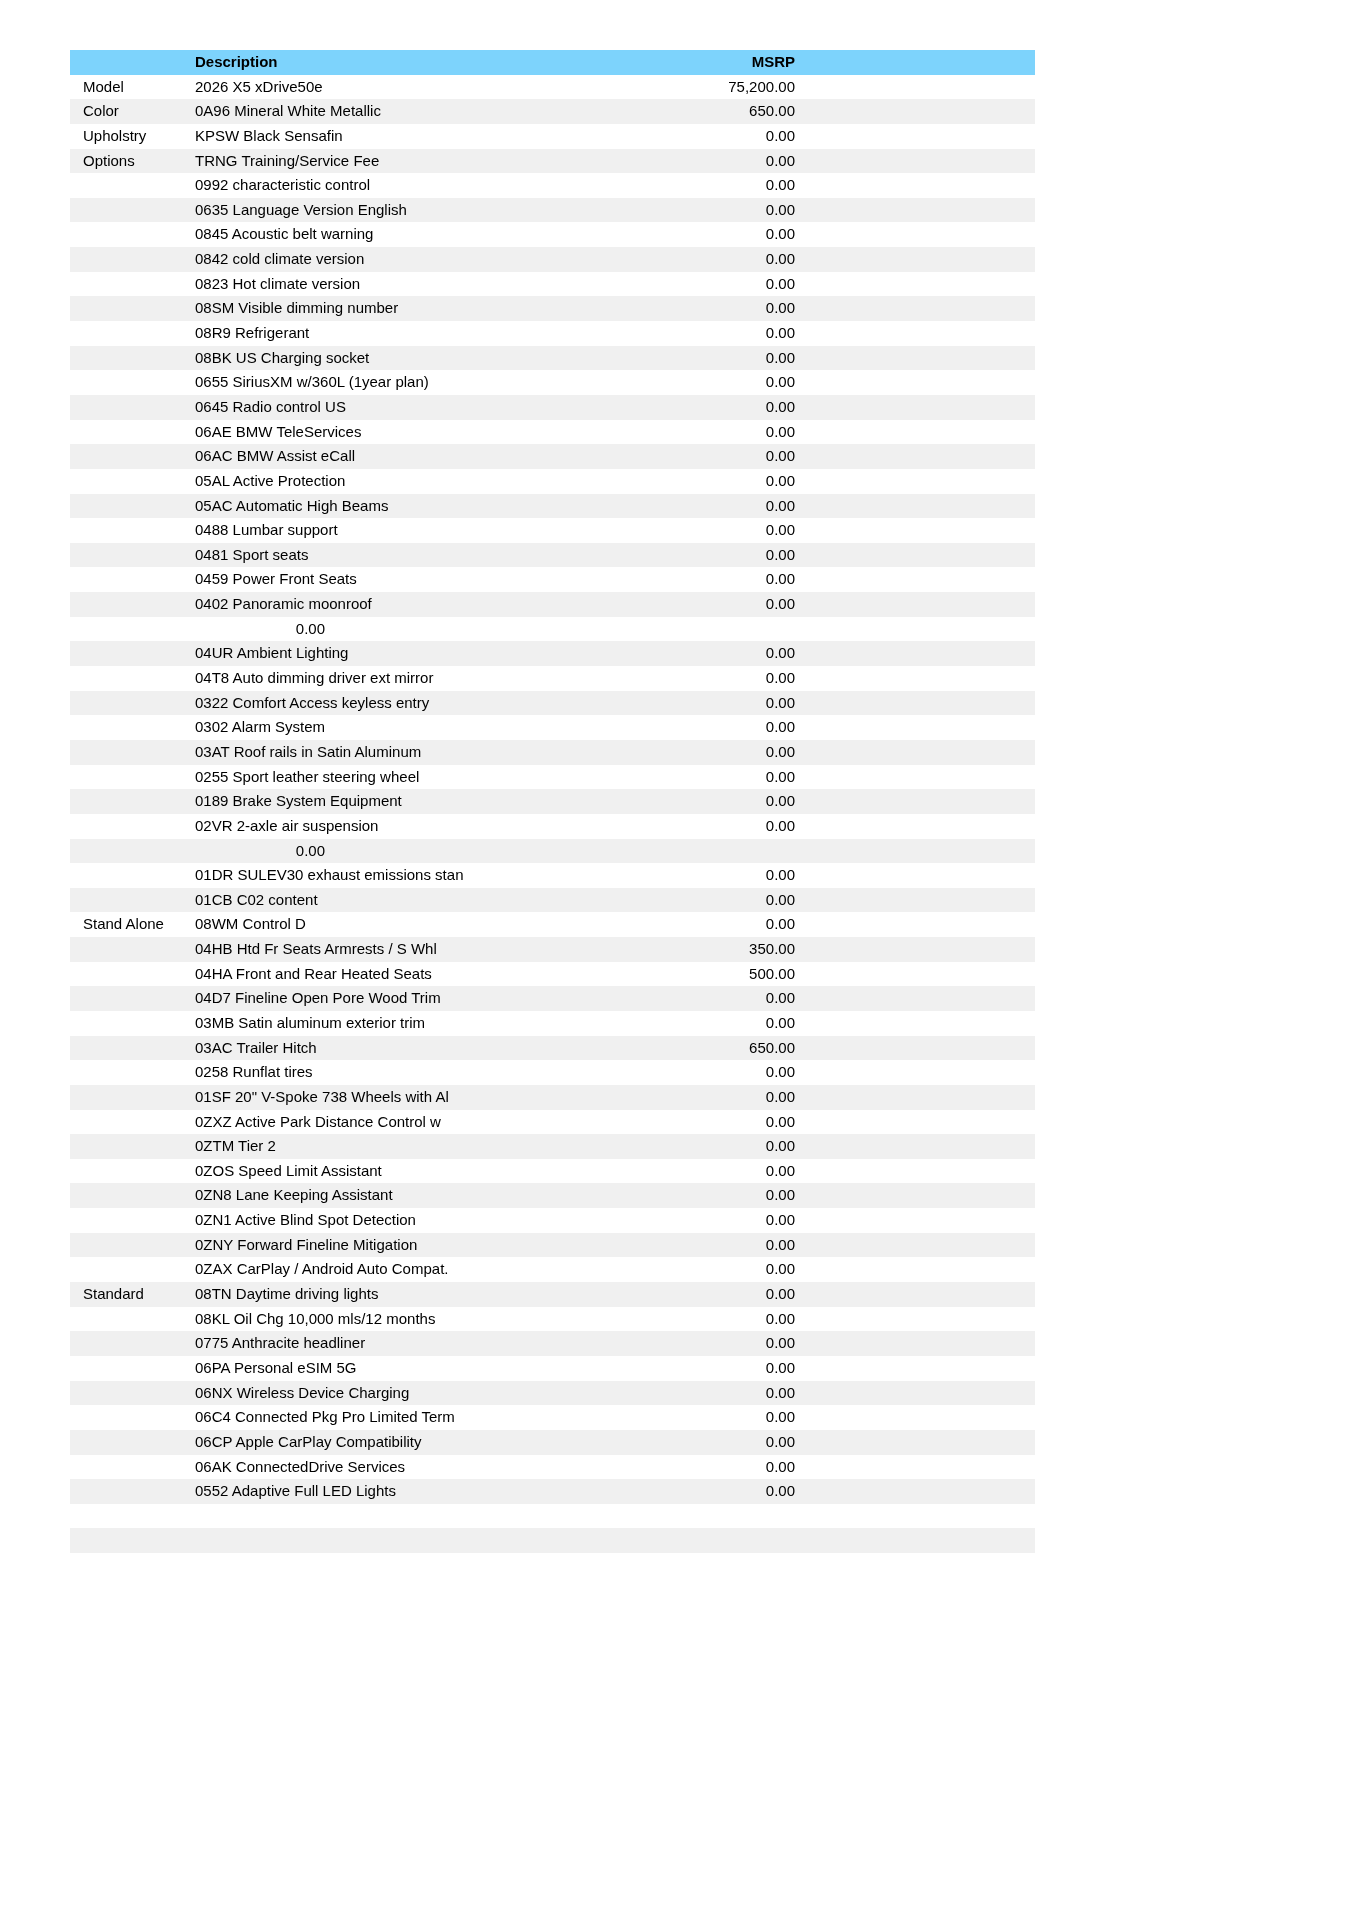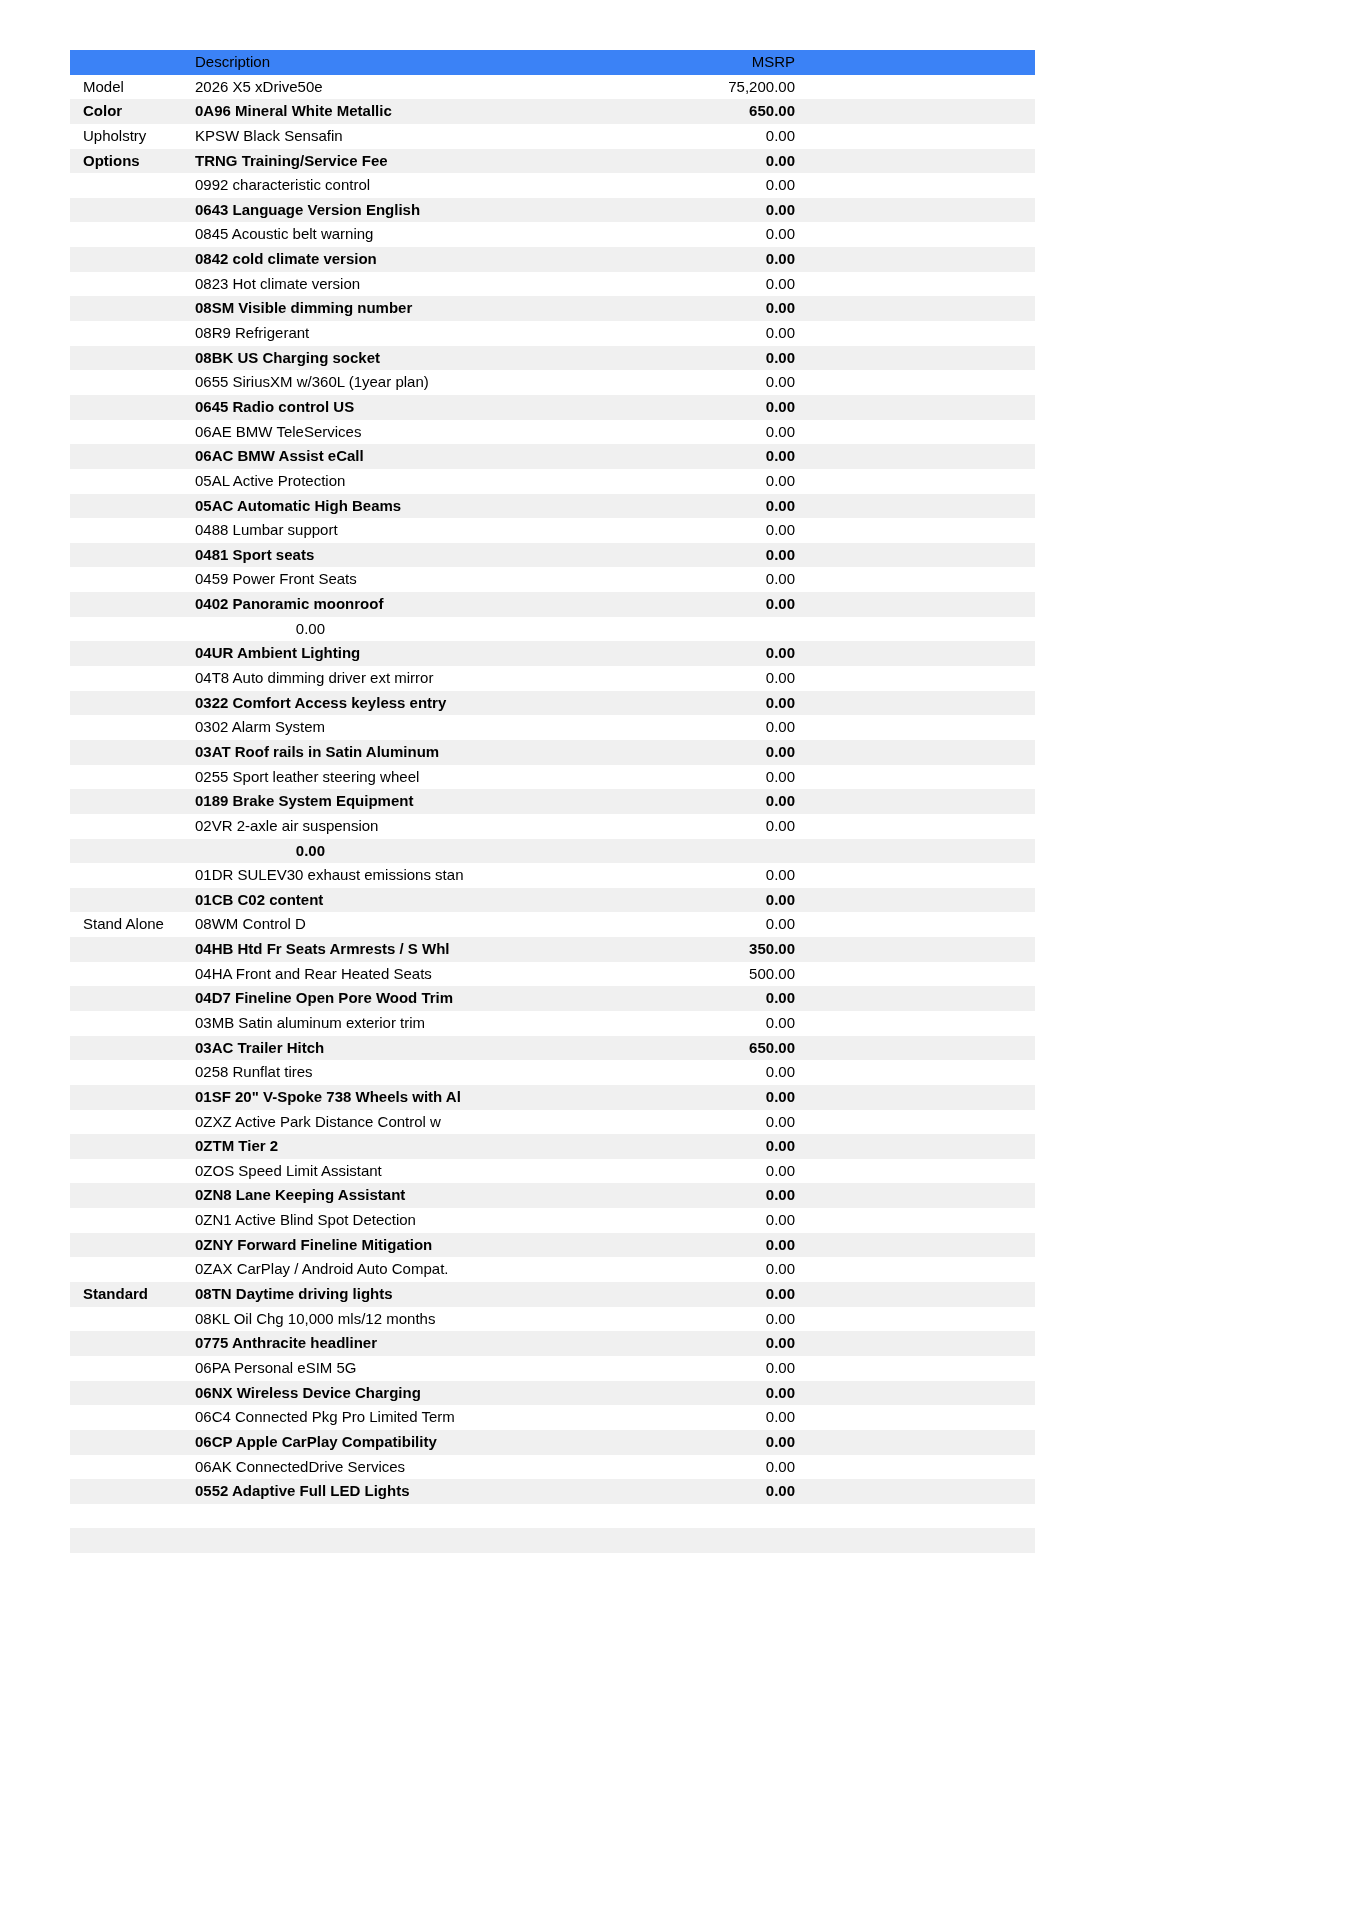"Description" .header-row { background: #3b82f6 -> #7dd3fc; font-weight: normal -> bold }
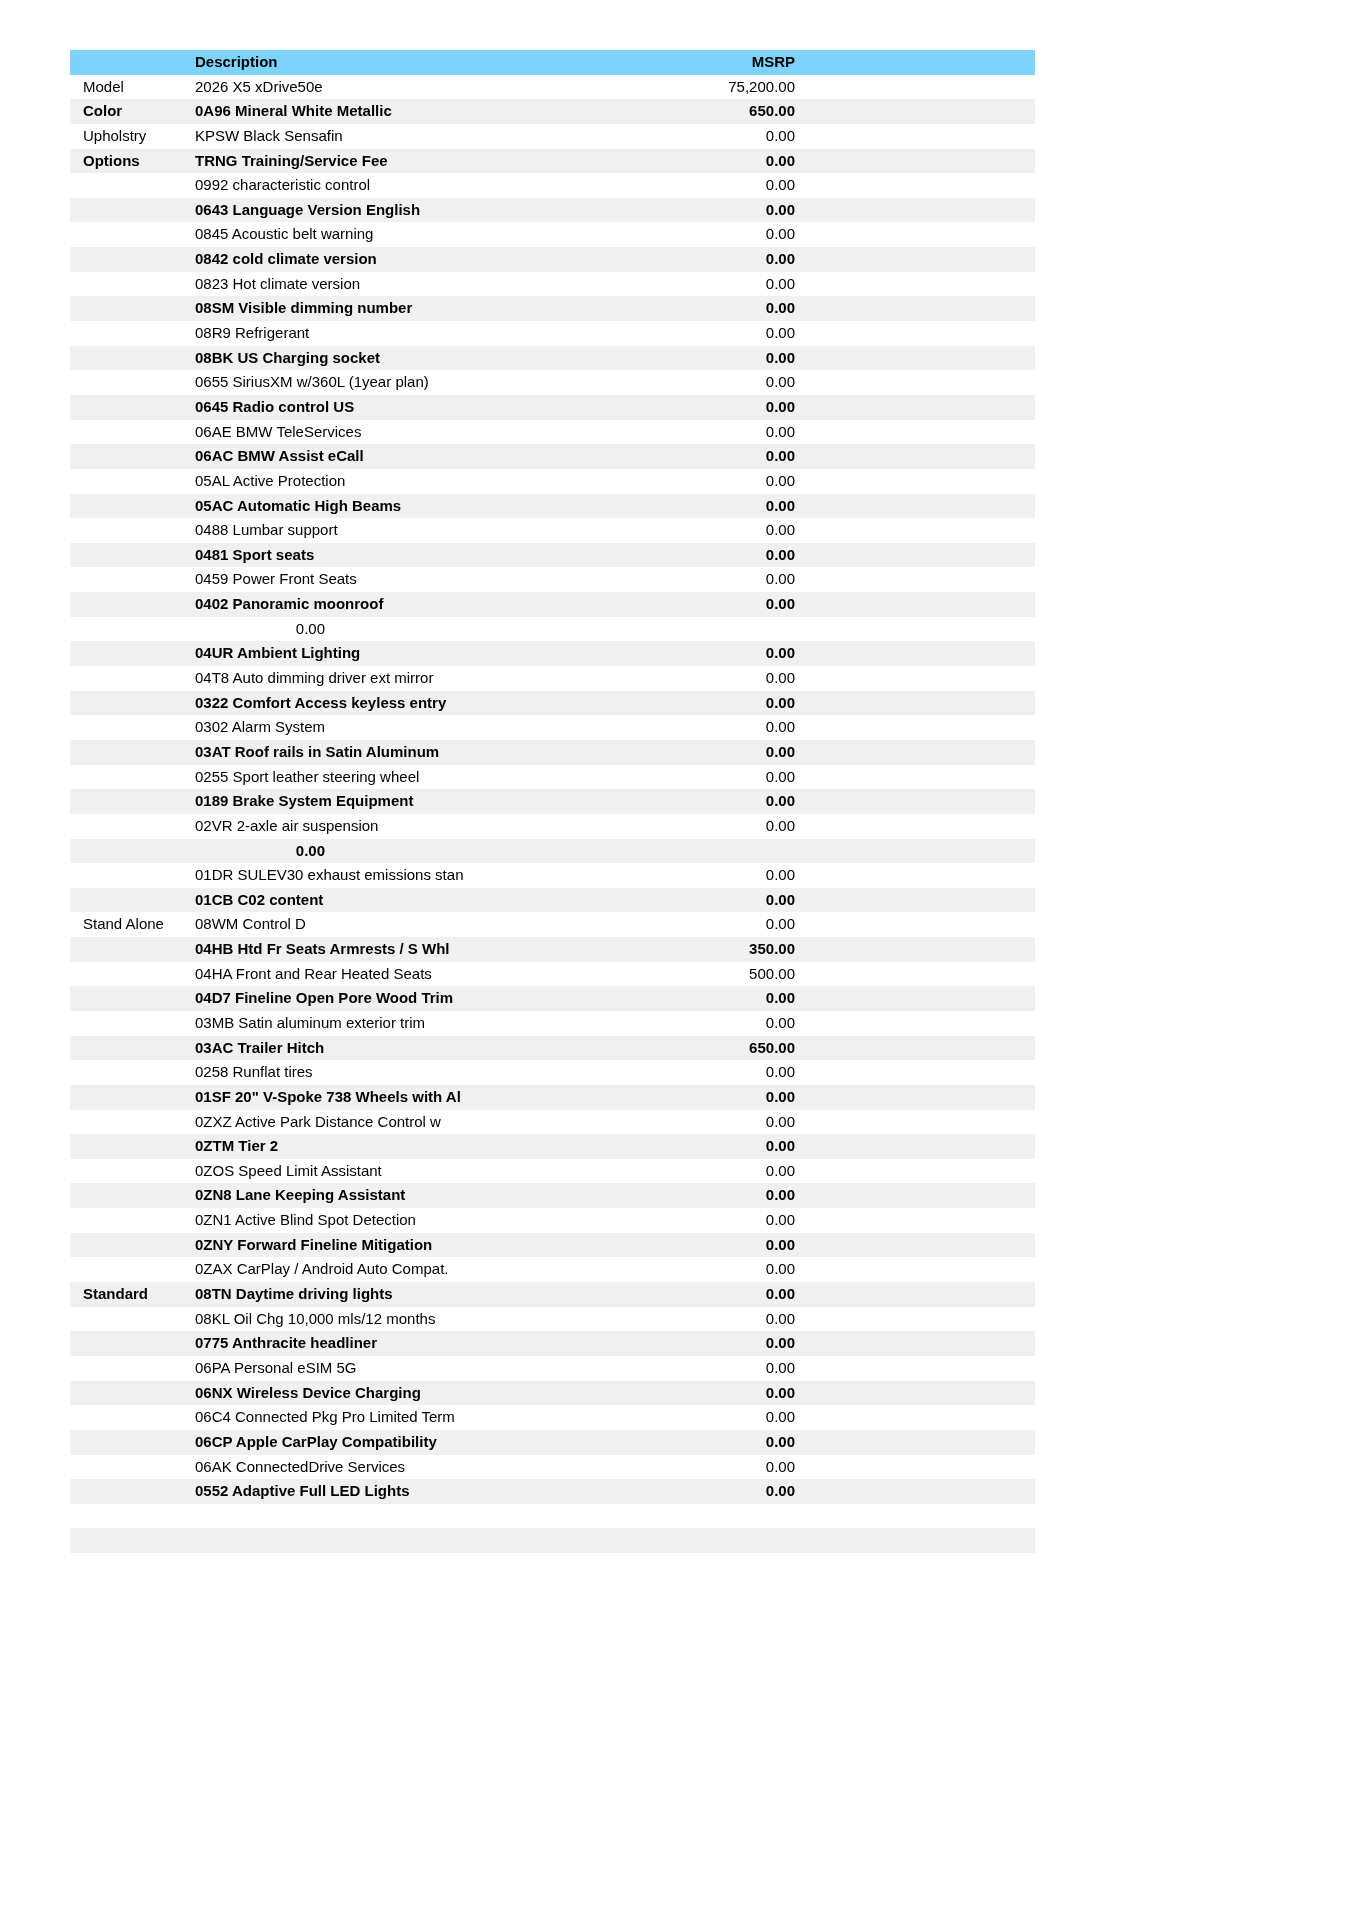"Color" .row.shaded { font-weight: bold -> none }
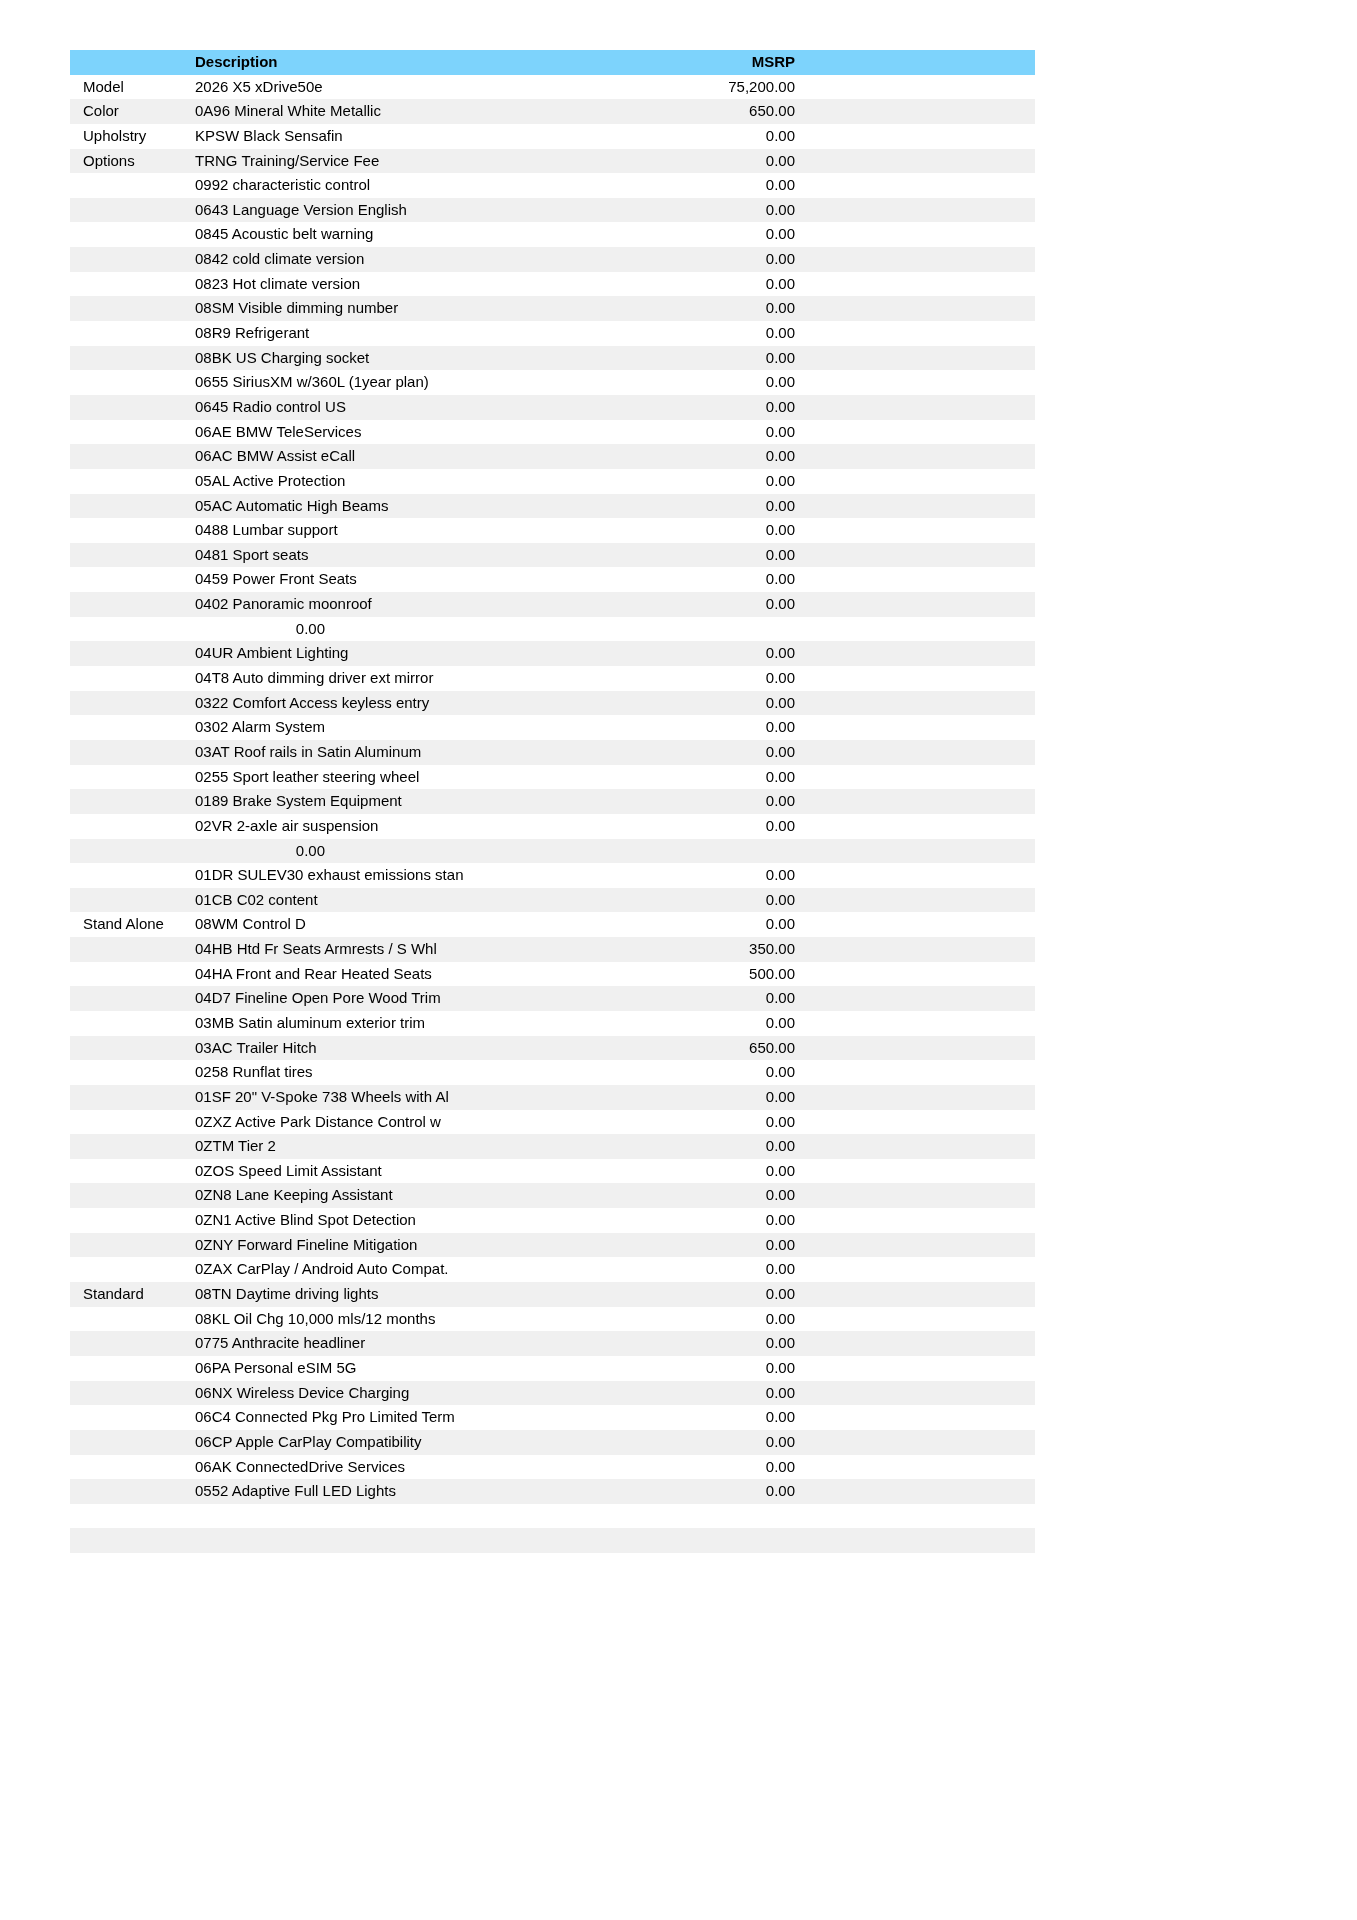"0643 Language Version English" div.cell { text: 0643 -> 0635 }
